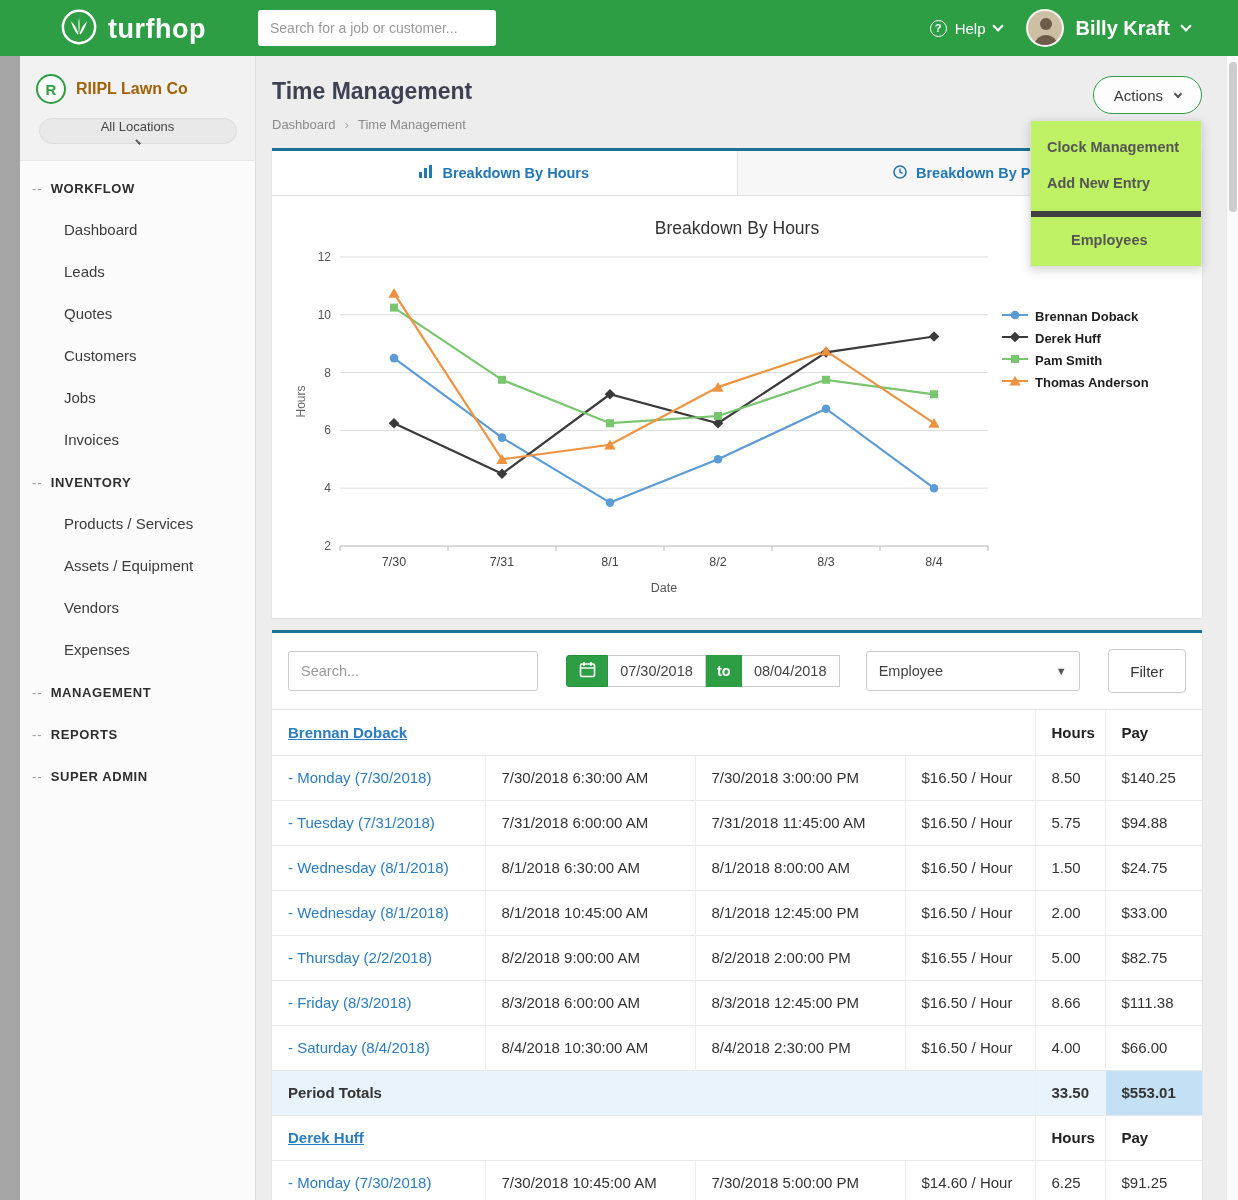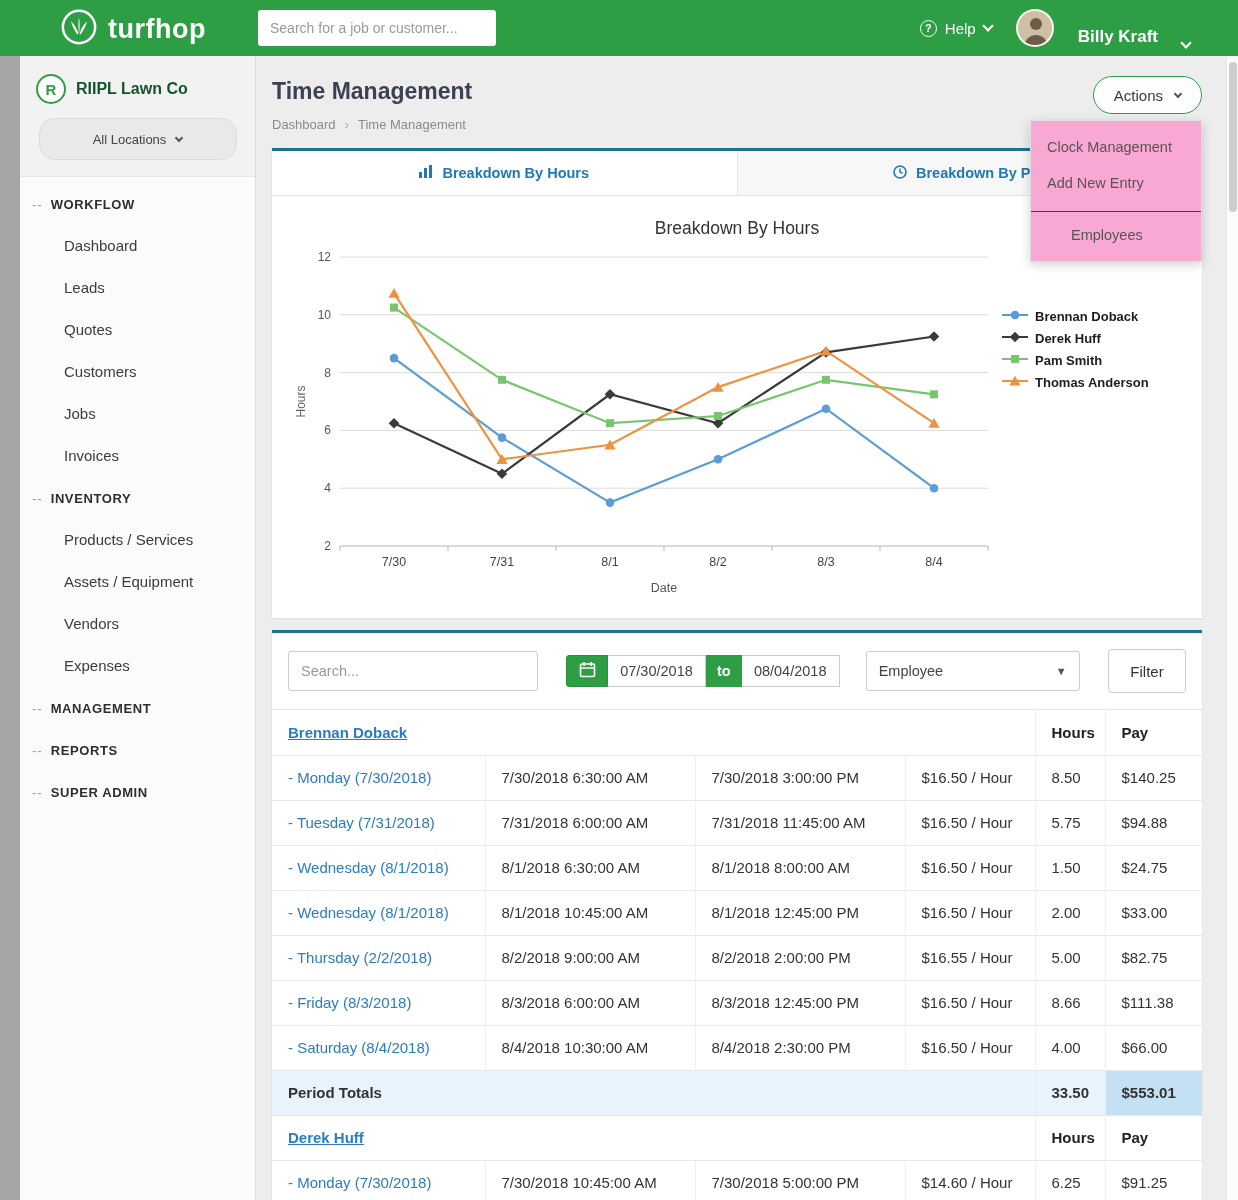"Billy Kraft" .user { align-items: flex-end -> center; font-size: 17px -> 20px; gap: 24px -> 12px }
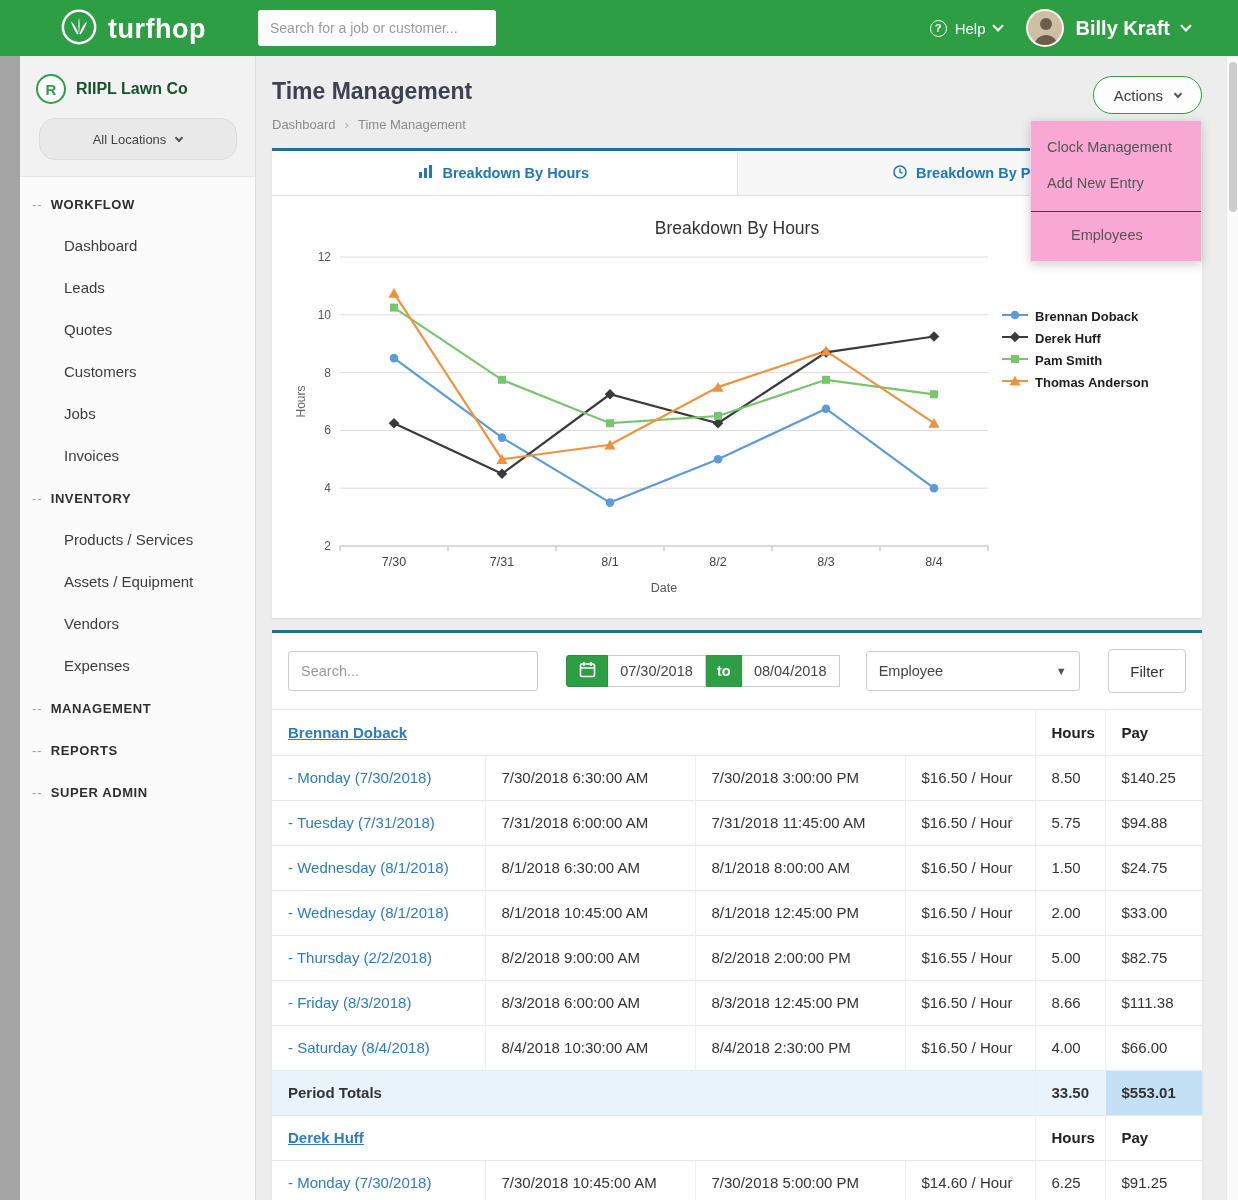"RIIPL Lawn Co" .company-name { color: #14532d -> #a16207 }
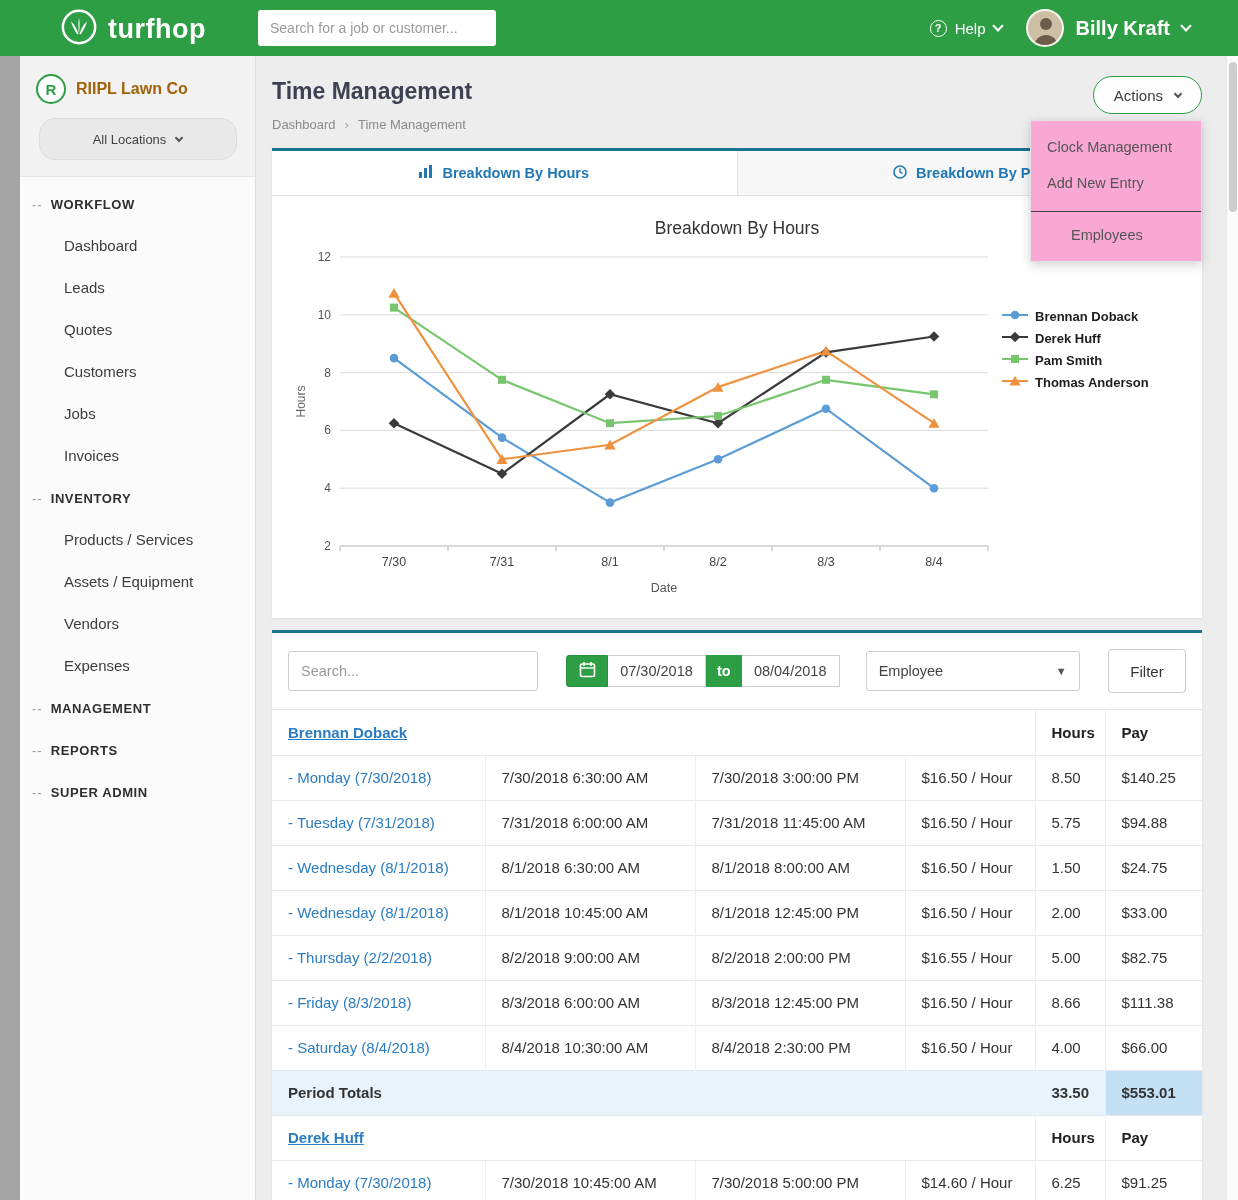"All Locations" .location-pill { flex-direction: none -> column; height: 42px -> 26px }
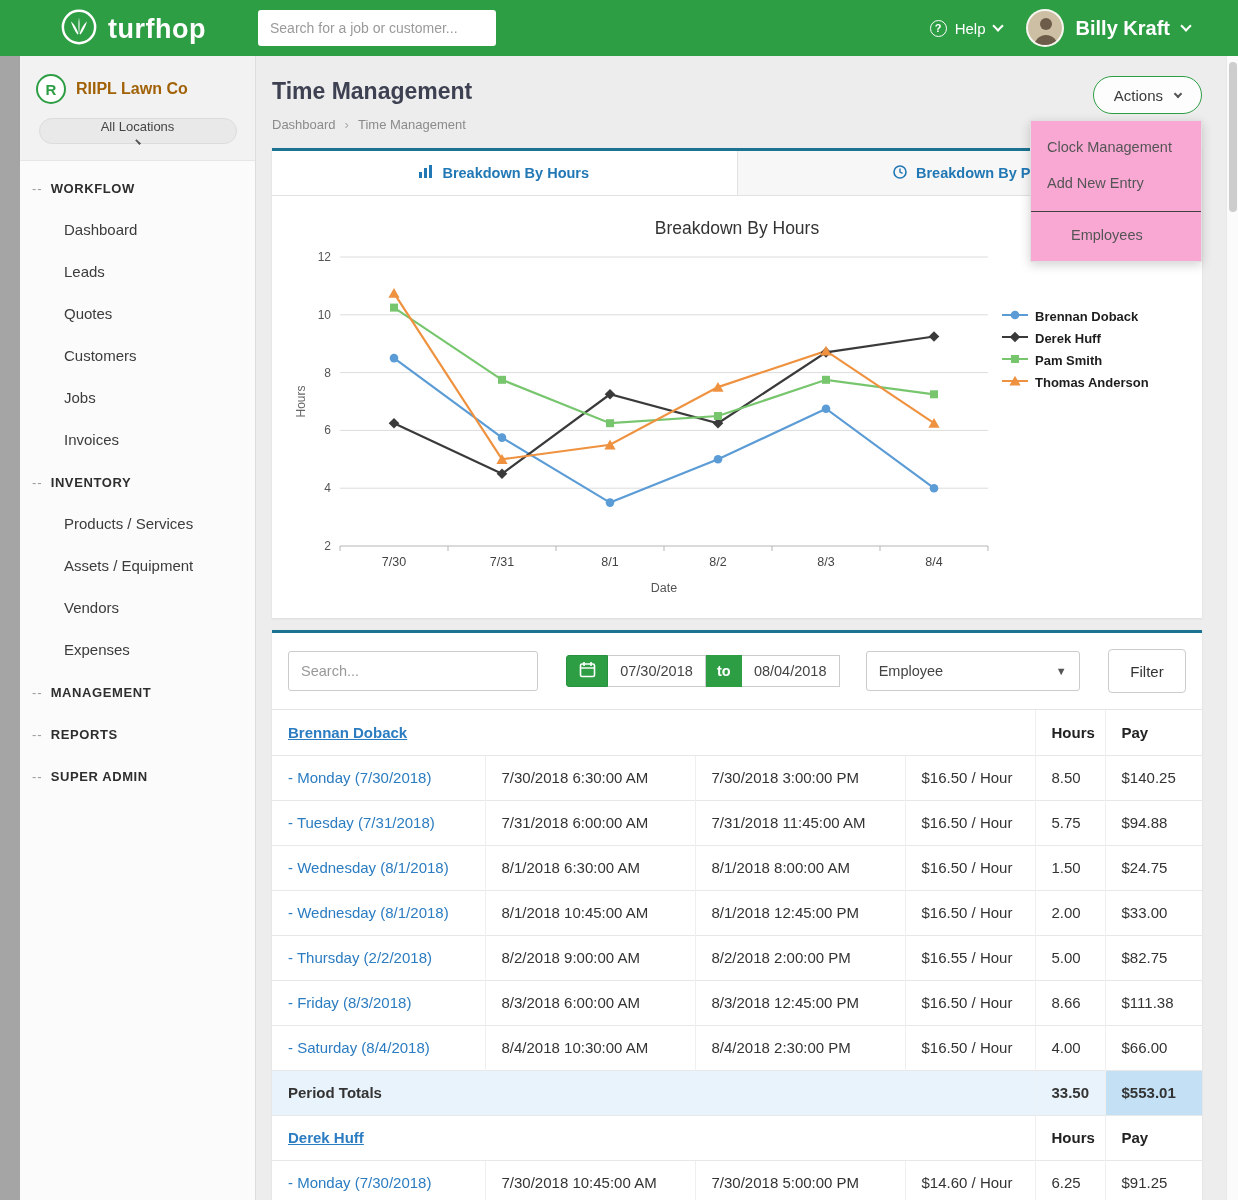"Clock Management" .menu { background: #f9a8d4 -> #bef264; font-weight: none -> bold }
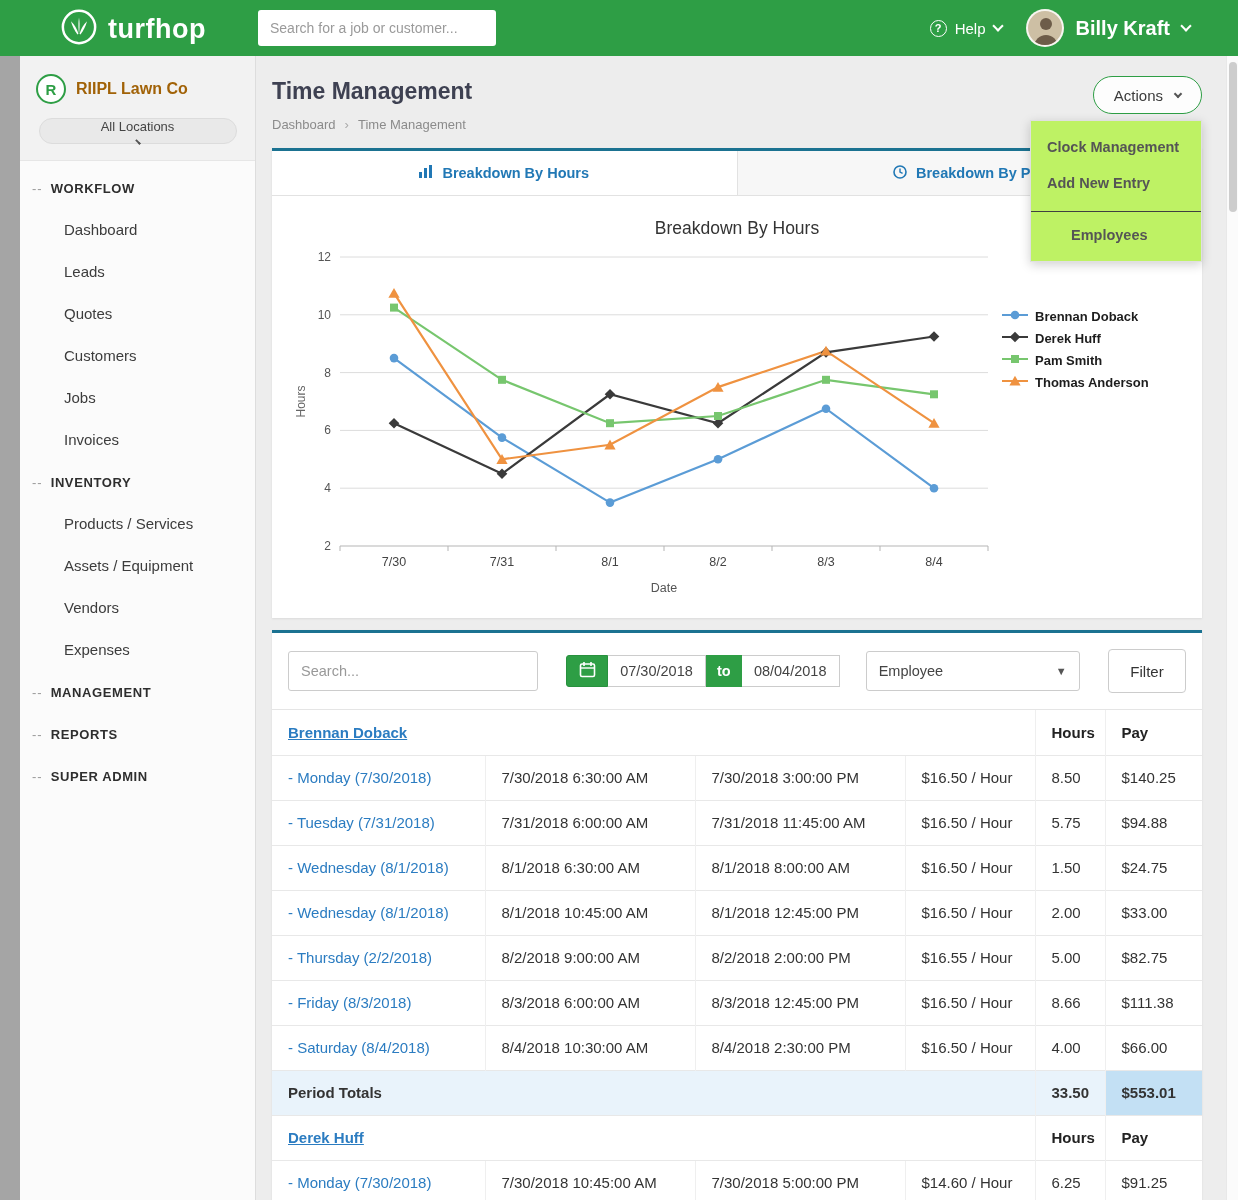"Employees" .menu-item.divided { border-top: 1px solid #404040 -> 6px solid #404040 }
